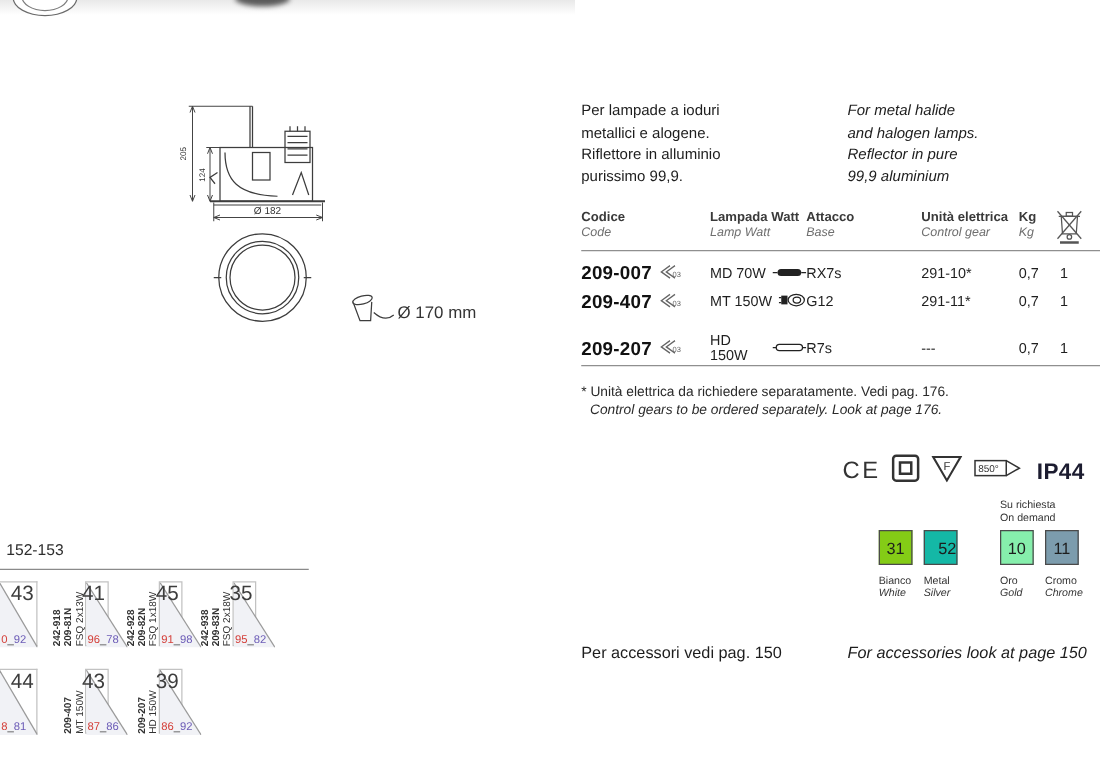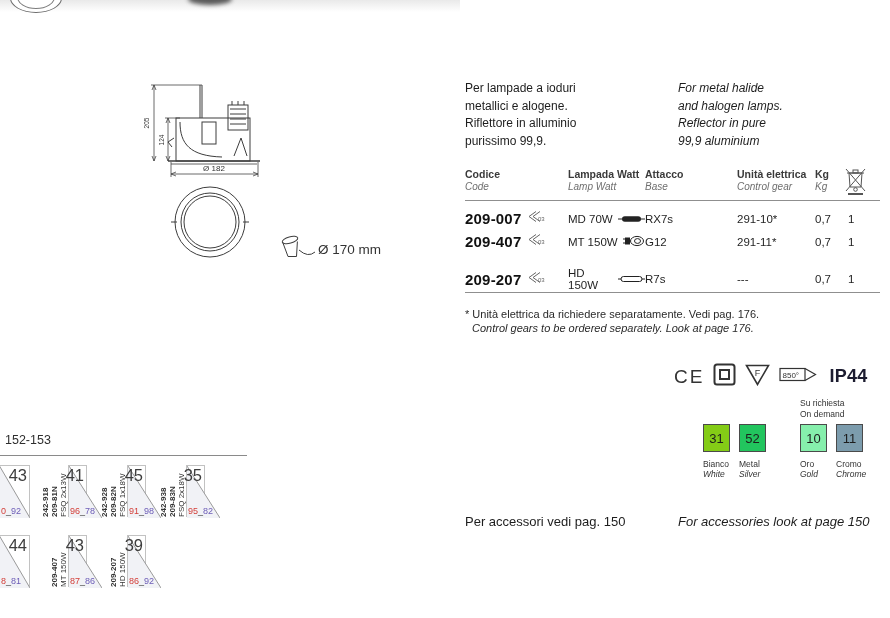"209-007" .code-cell { align-items: flex-start -> center }
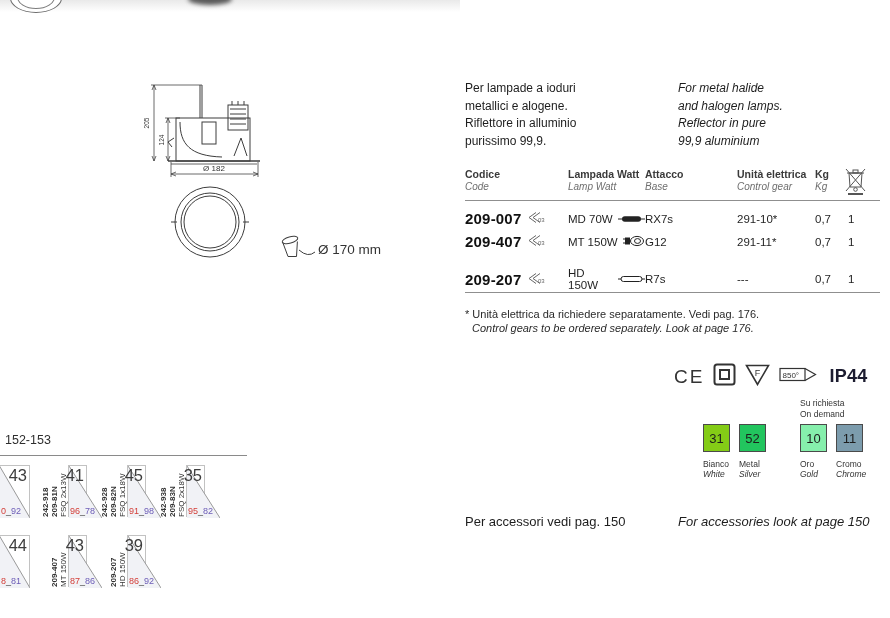"52" div.swatch { background-color: #22c55e -> #14b8a6; justify-content: none -> flex-end }
